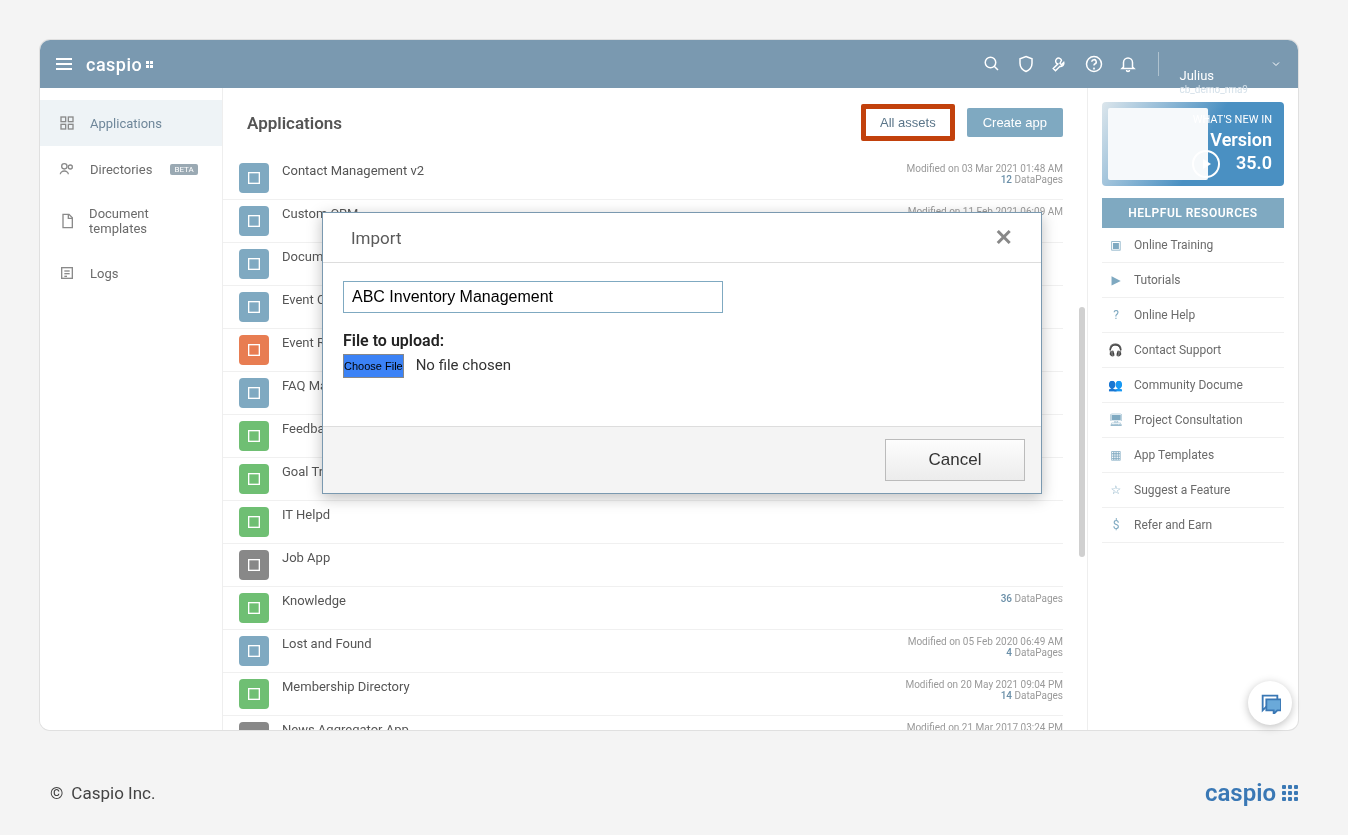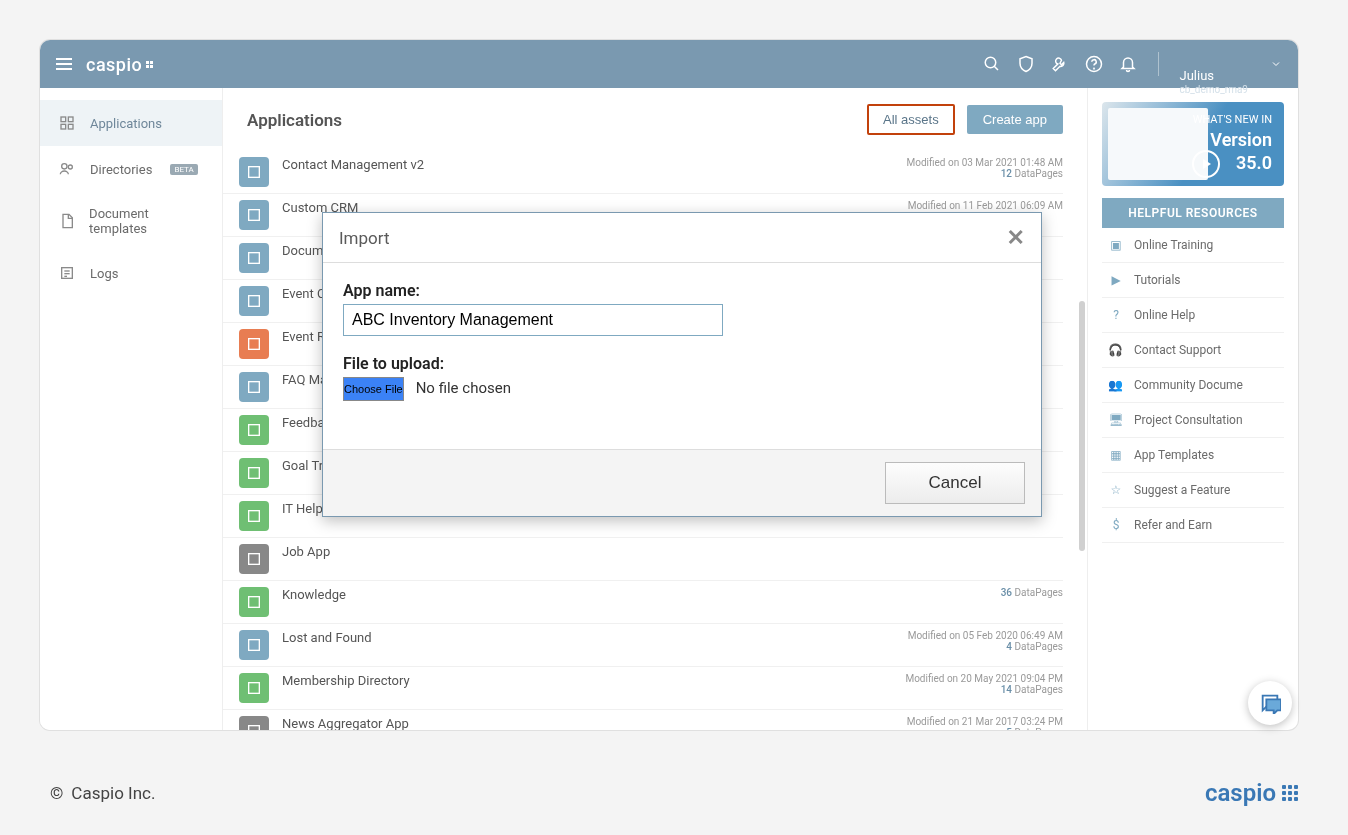"All assets" .btn-outline { border: 2px solid #c2410c -> 5px solid #c2410c }
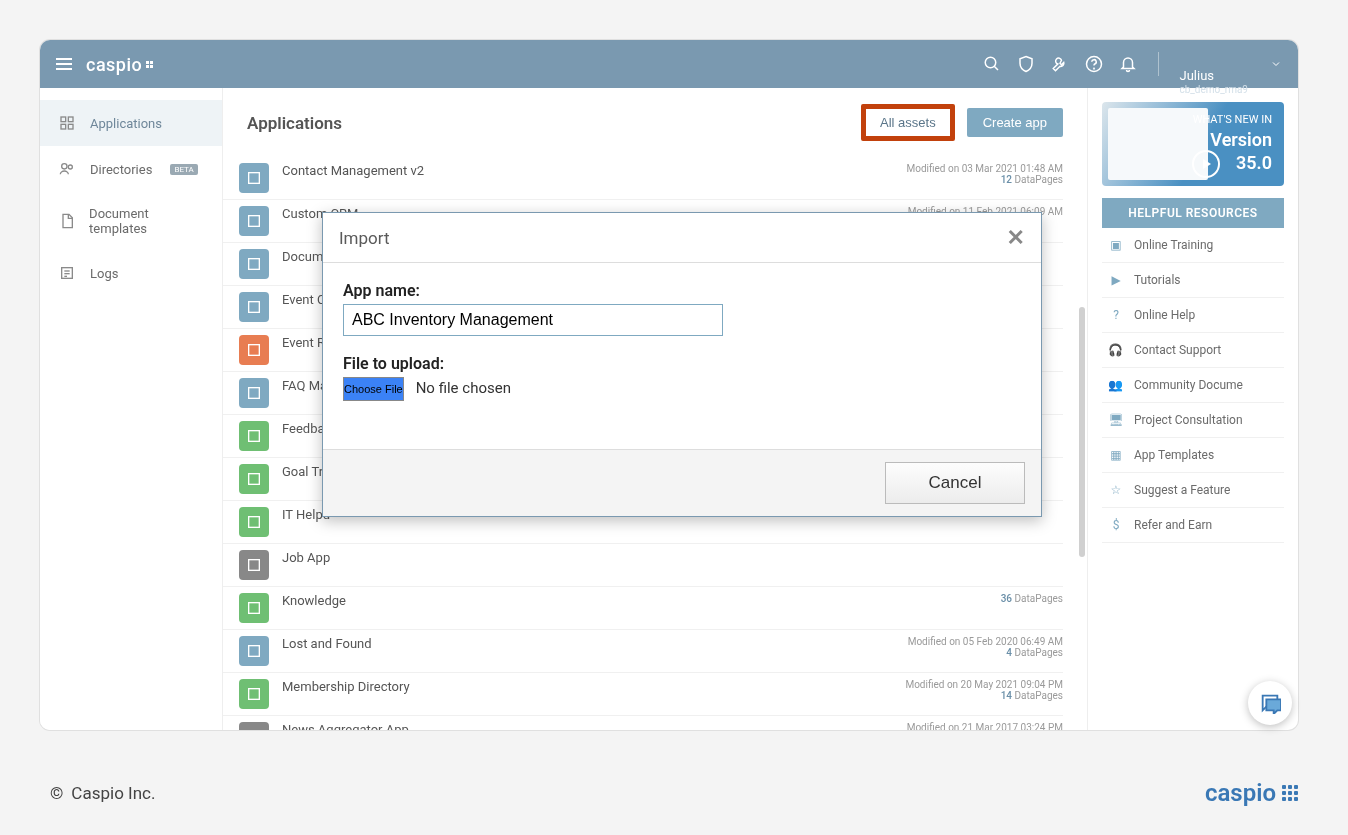"Import" .modal-head { padding: 12px 16px -> 12px 28px }
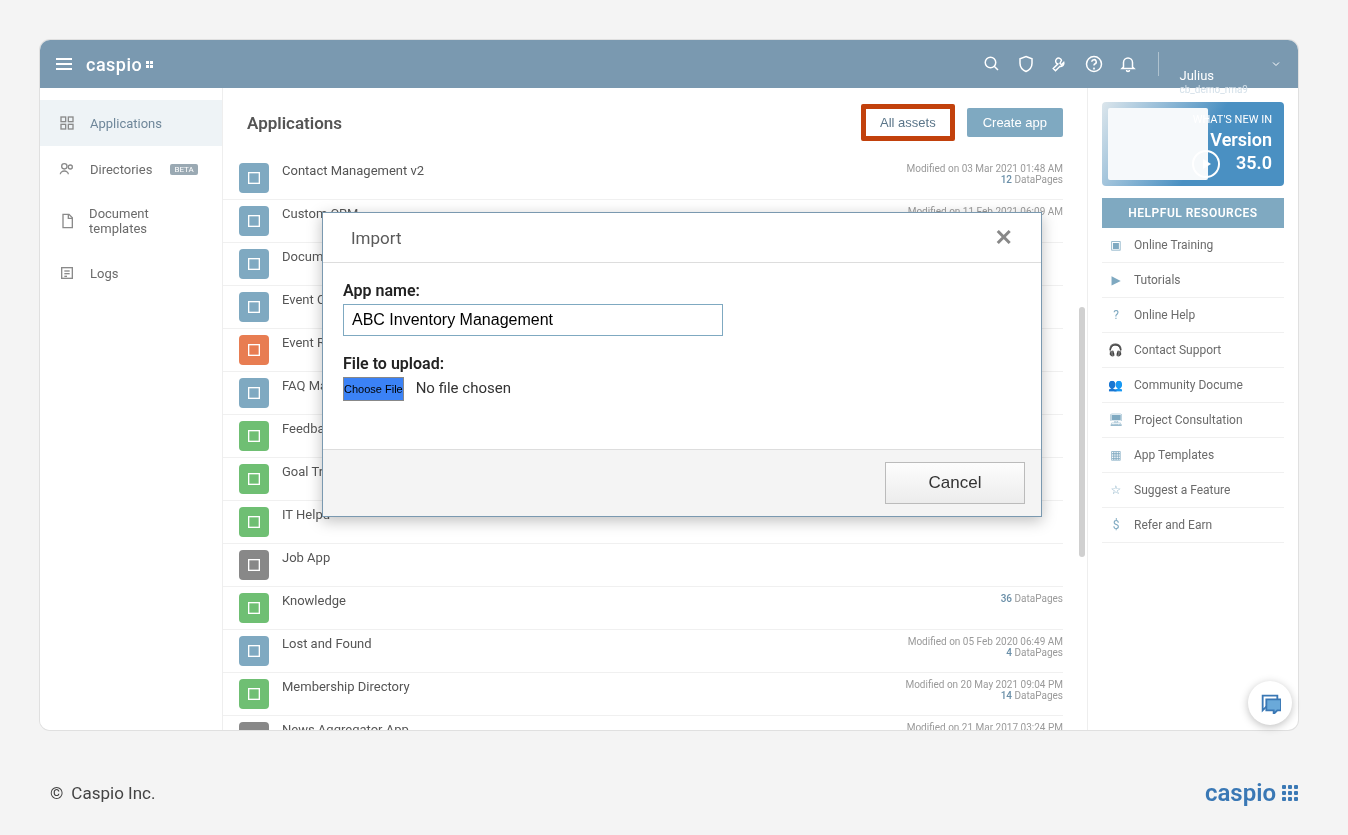"App name:" div.mlabel { html: <div>App name:</div> -> none }
